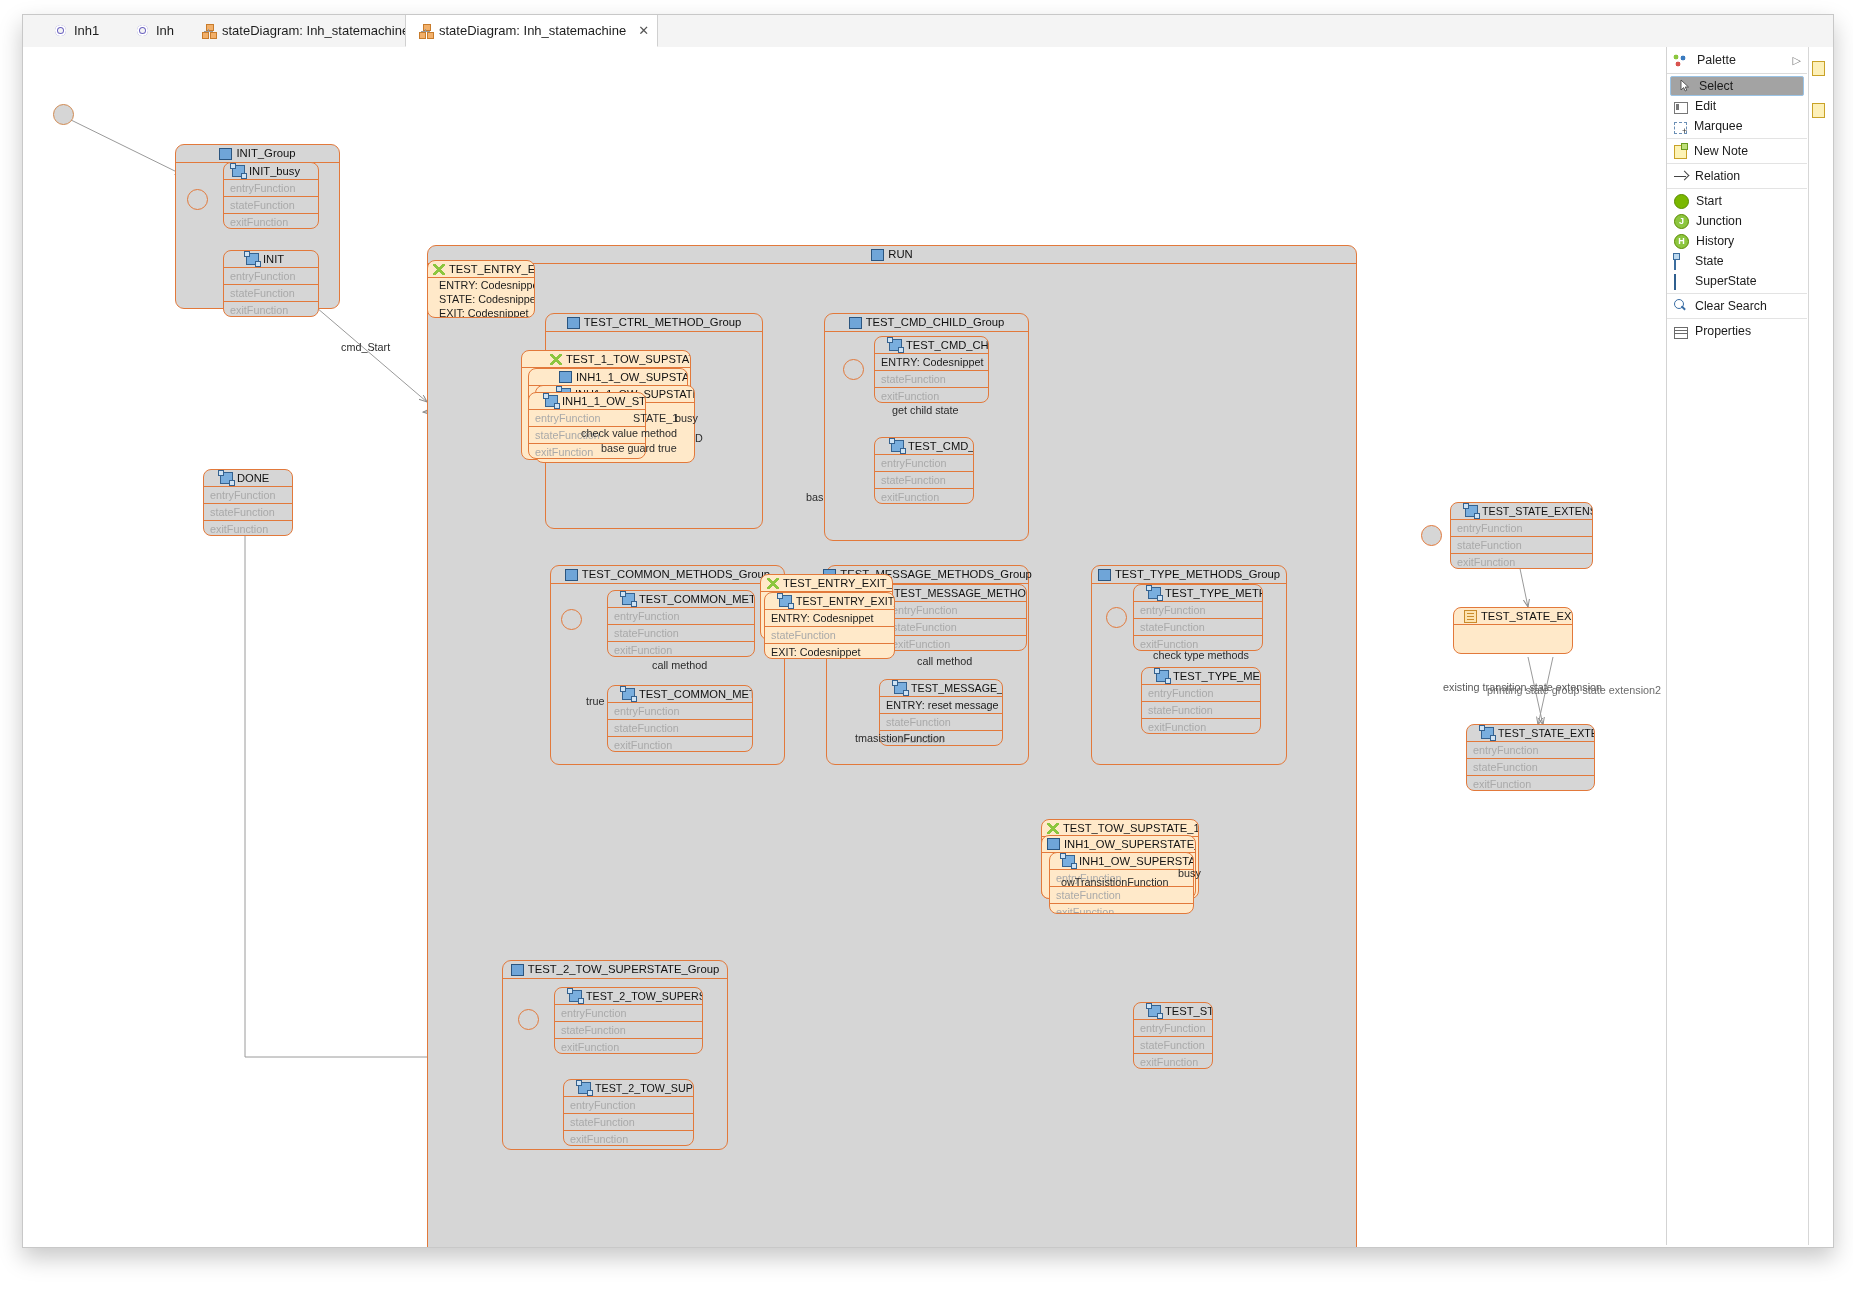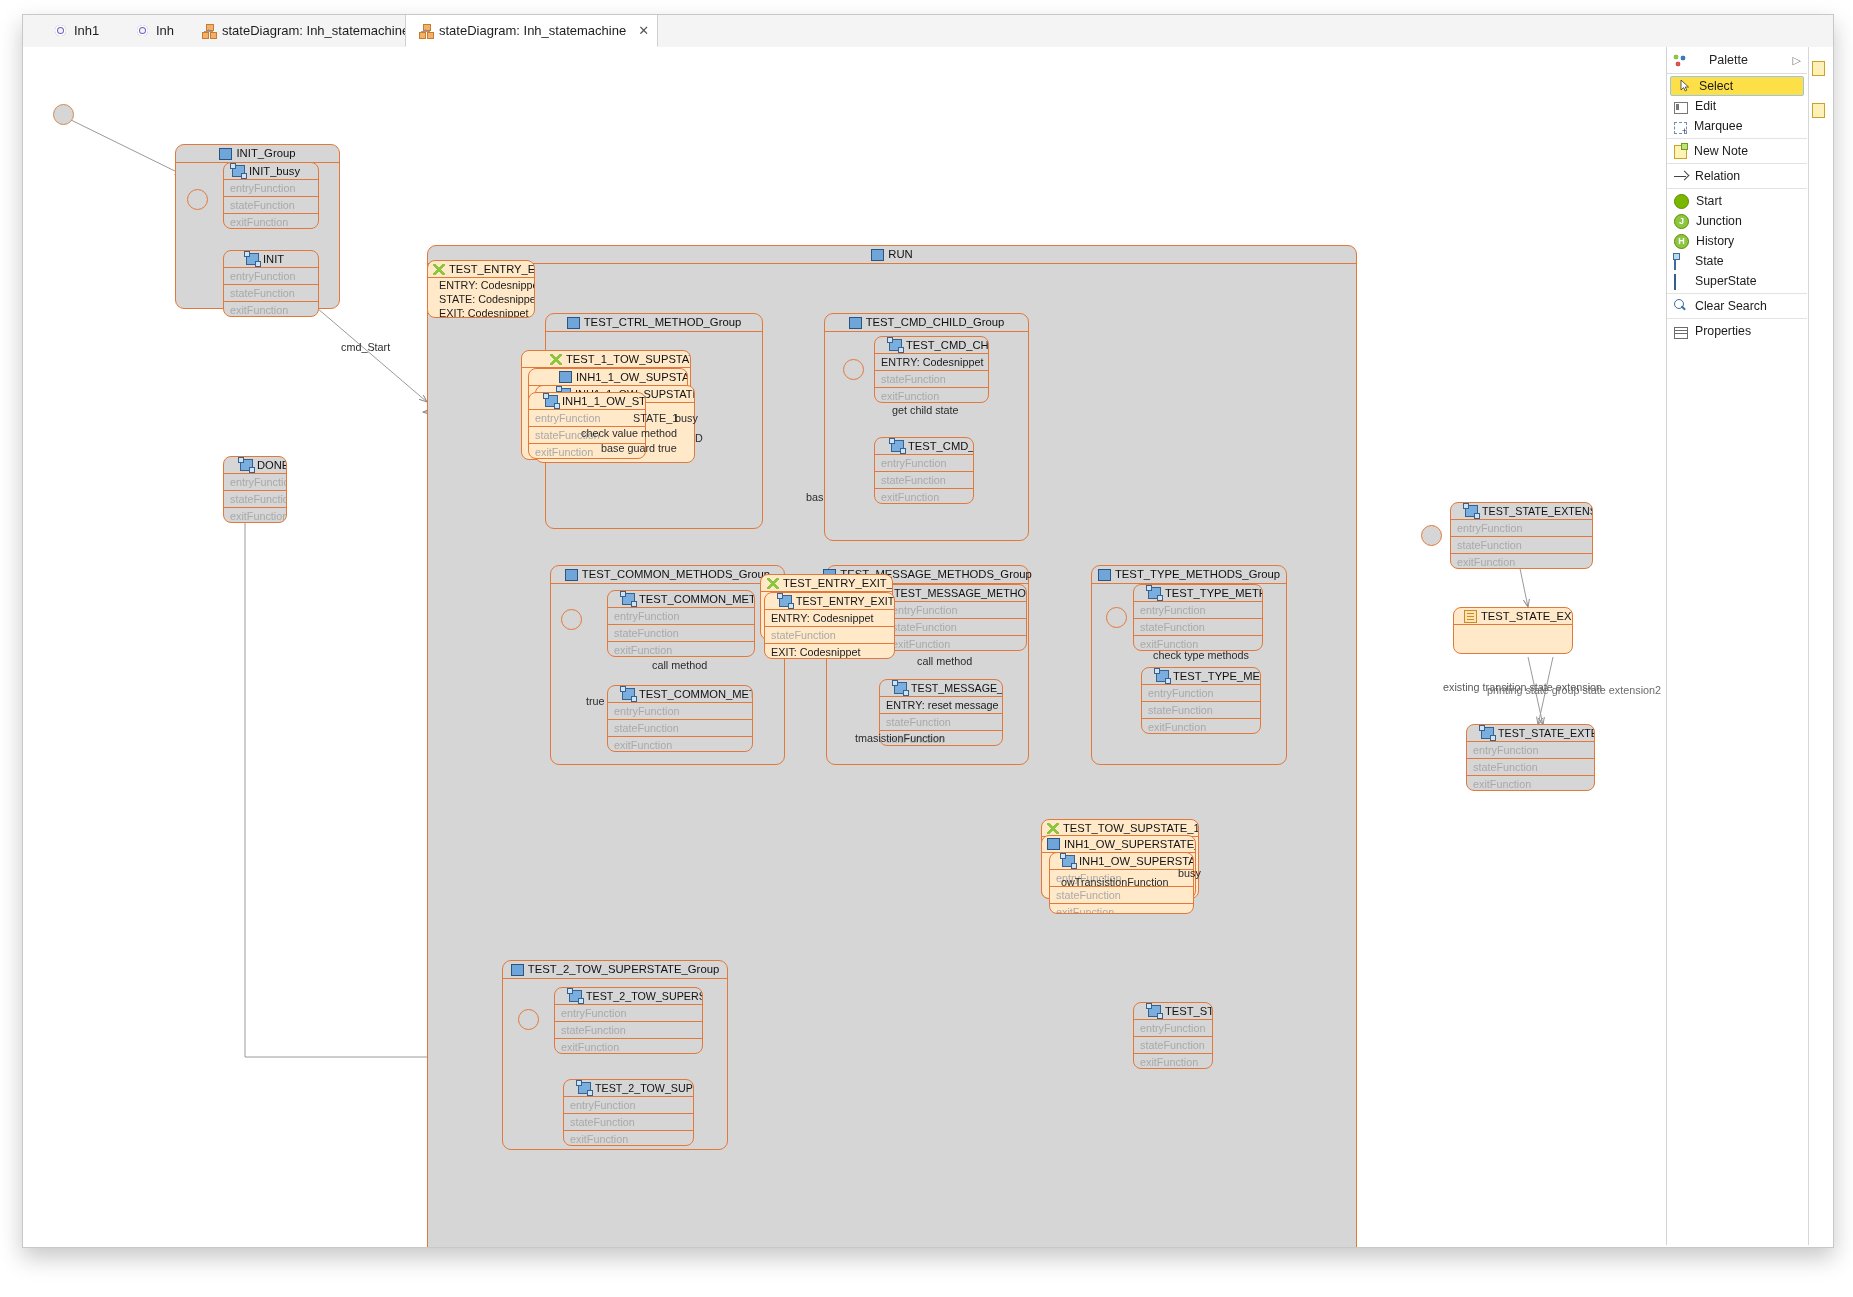"Palette" .pal-head { gap: 22px -> 10px }
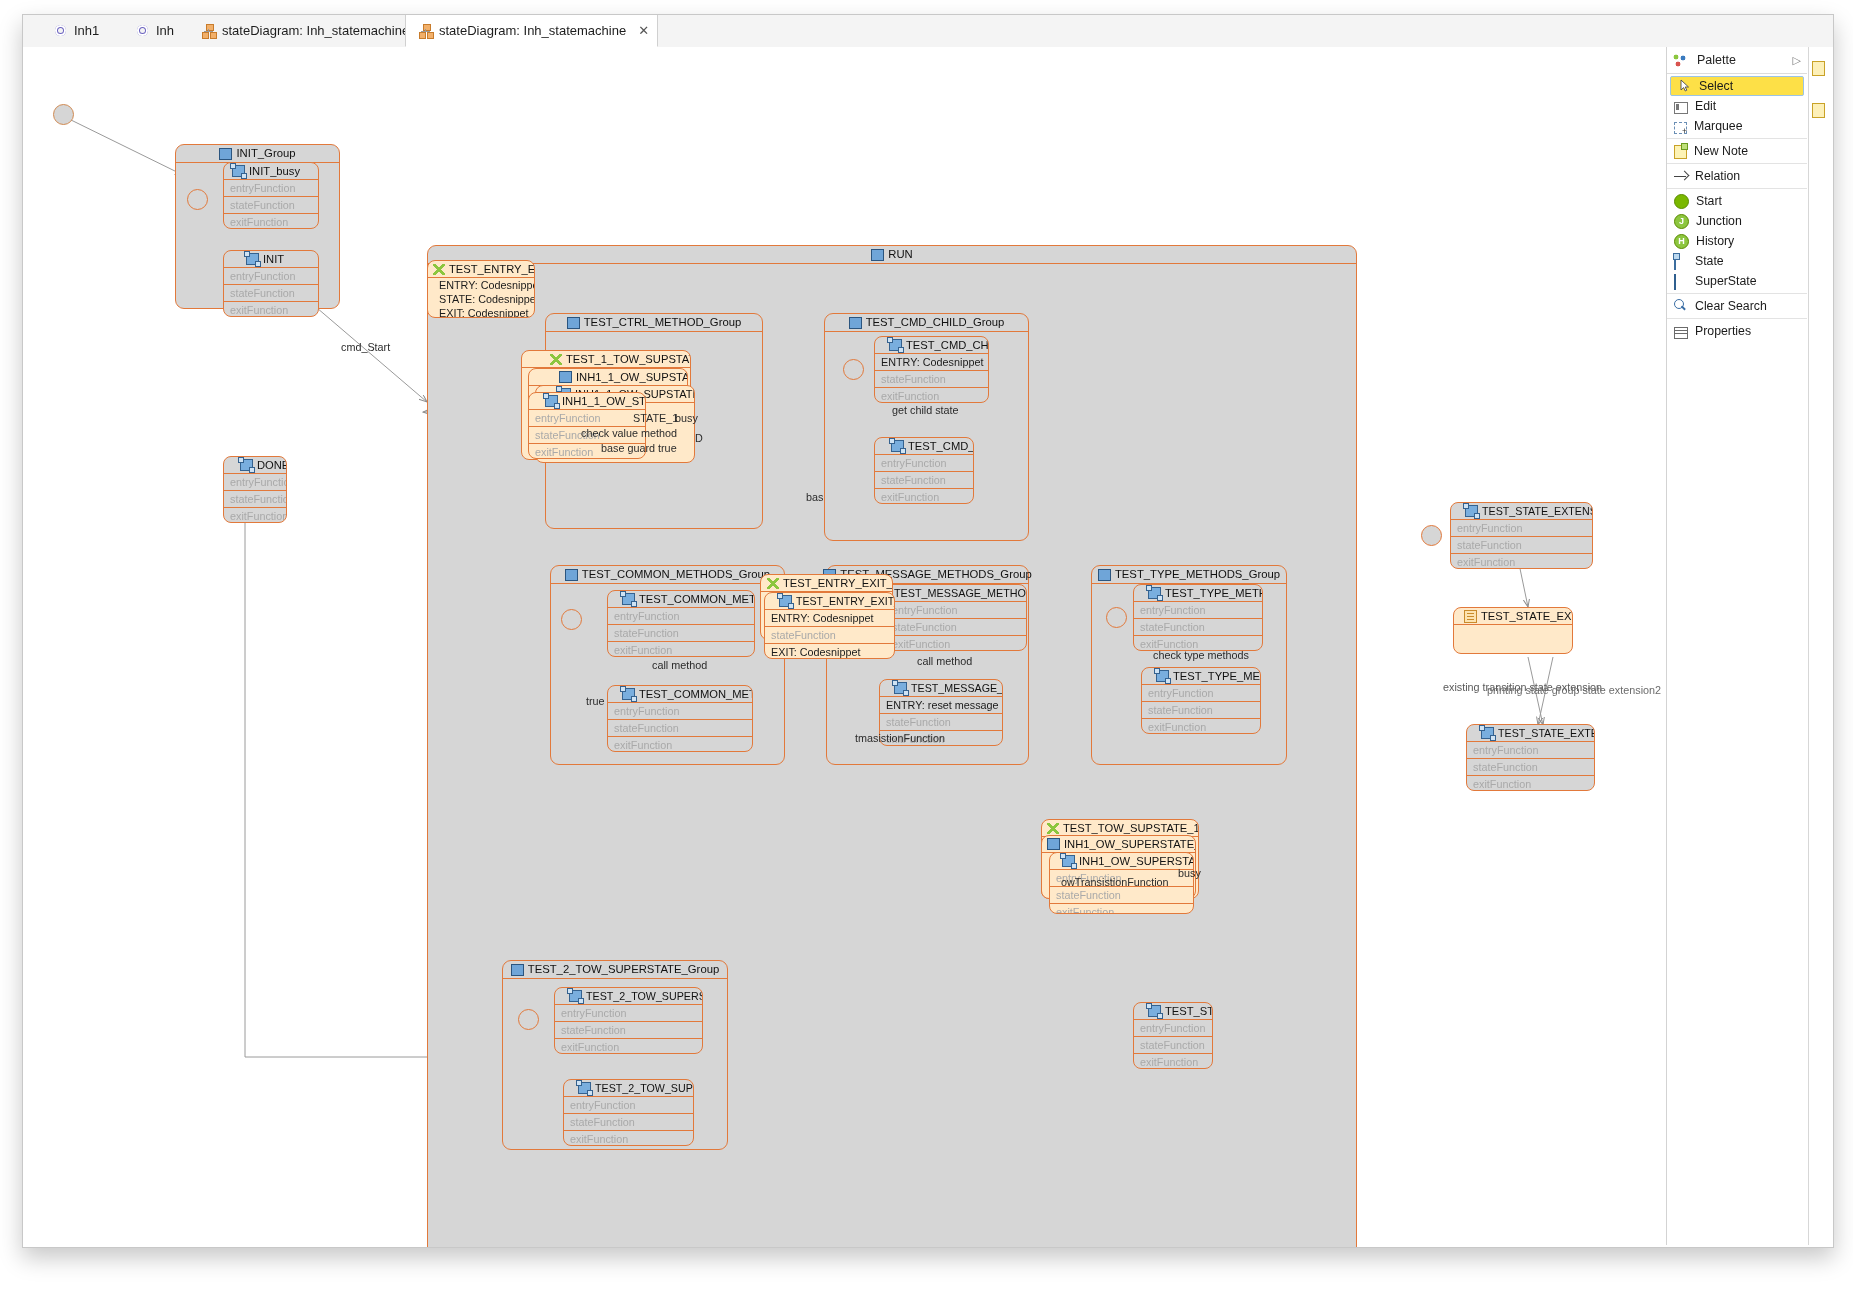"Select" .pal-item.sel { background: #fde047 -> #a3a3a3 }
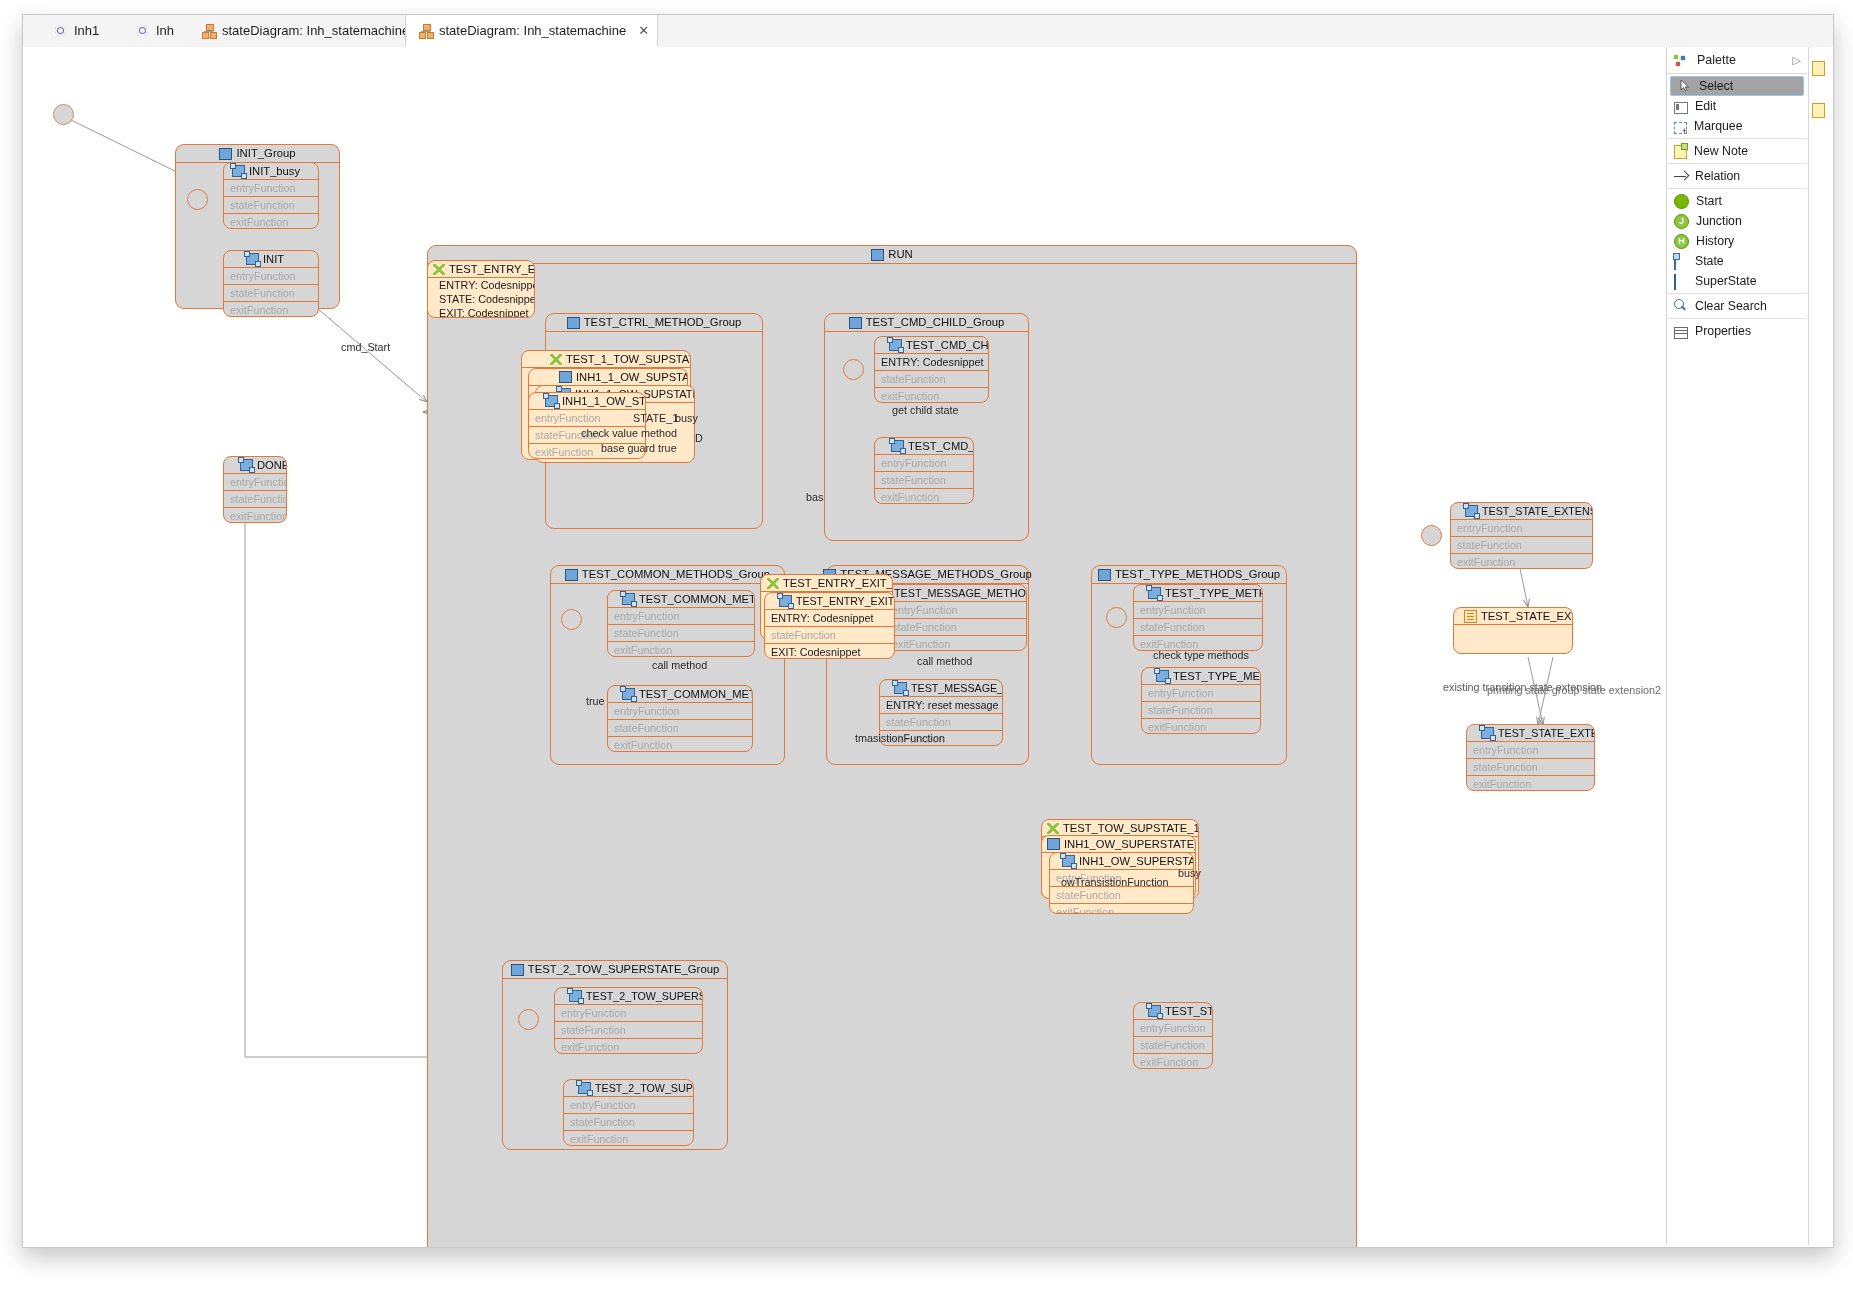"DONE" div.state { margin-left: 20px -> none; top: 409px -> 422px; width: 64px -> 90px }
